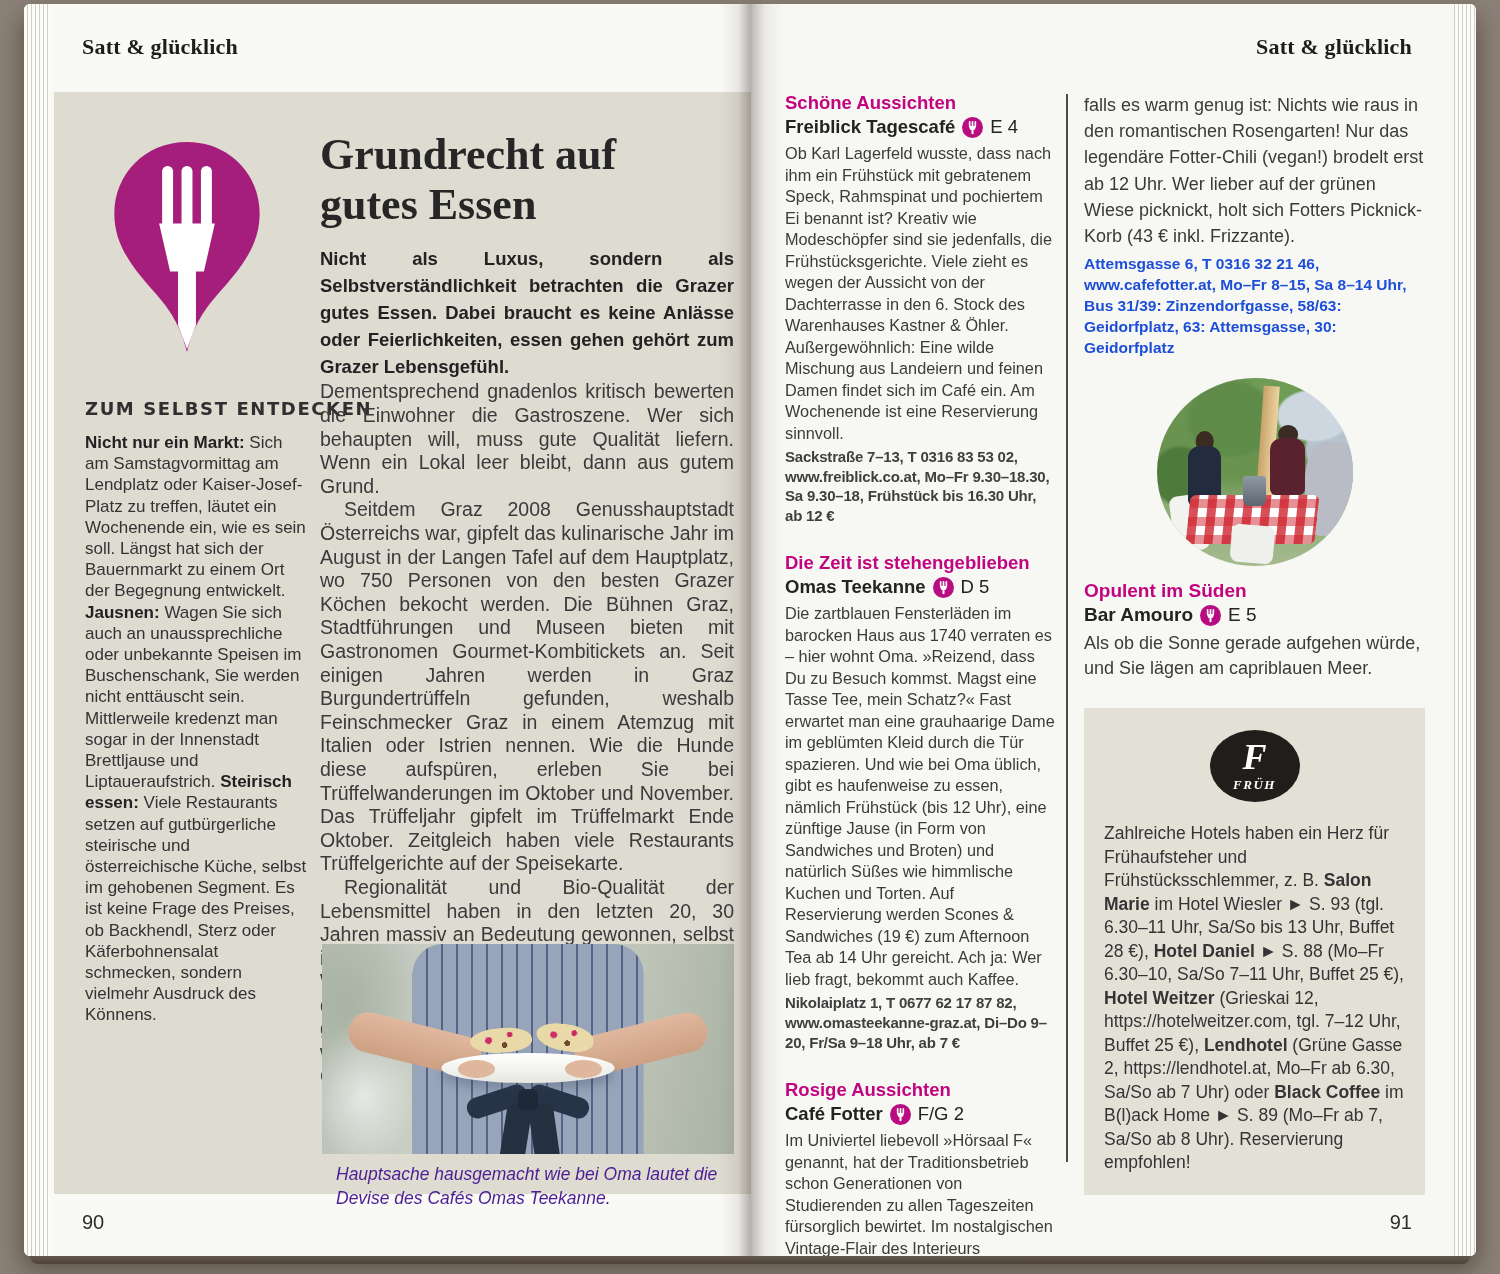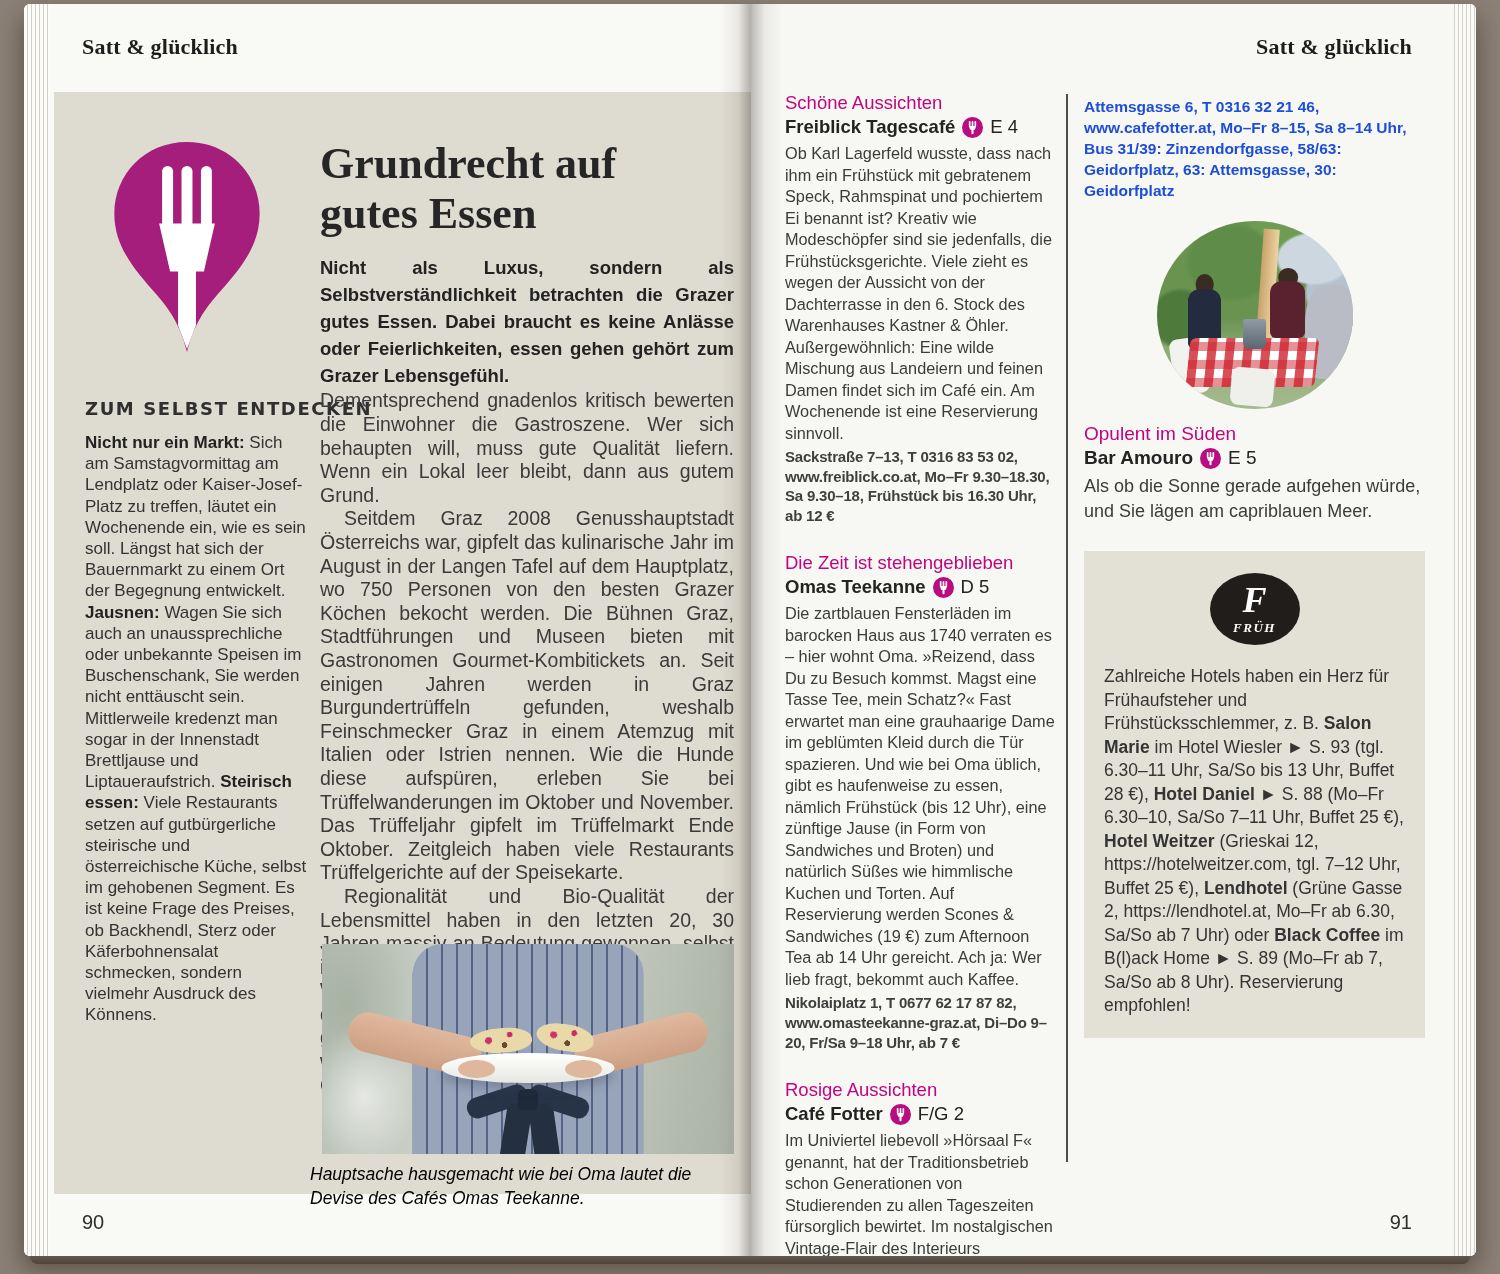"Schöne Aussichten" .e-heading { font-weight: 400 -> 700 }
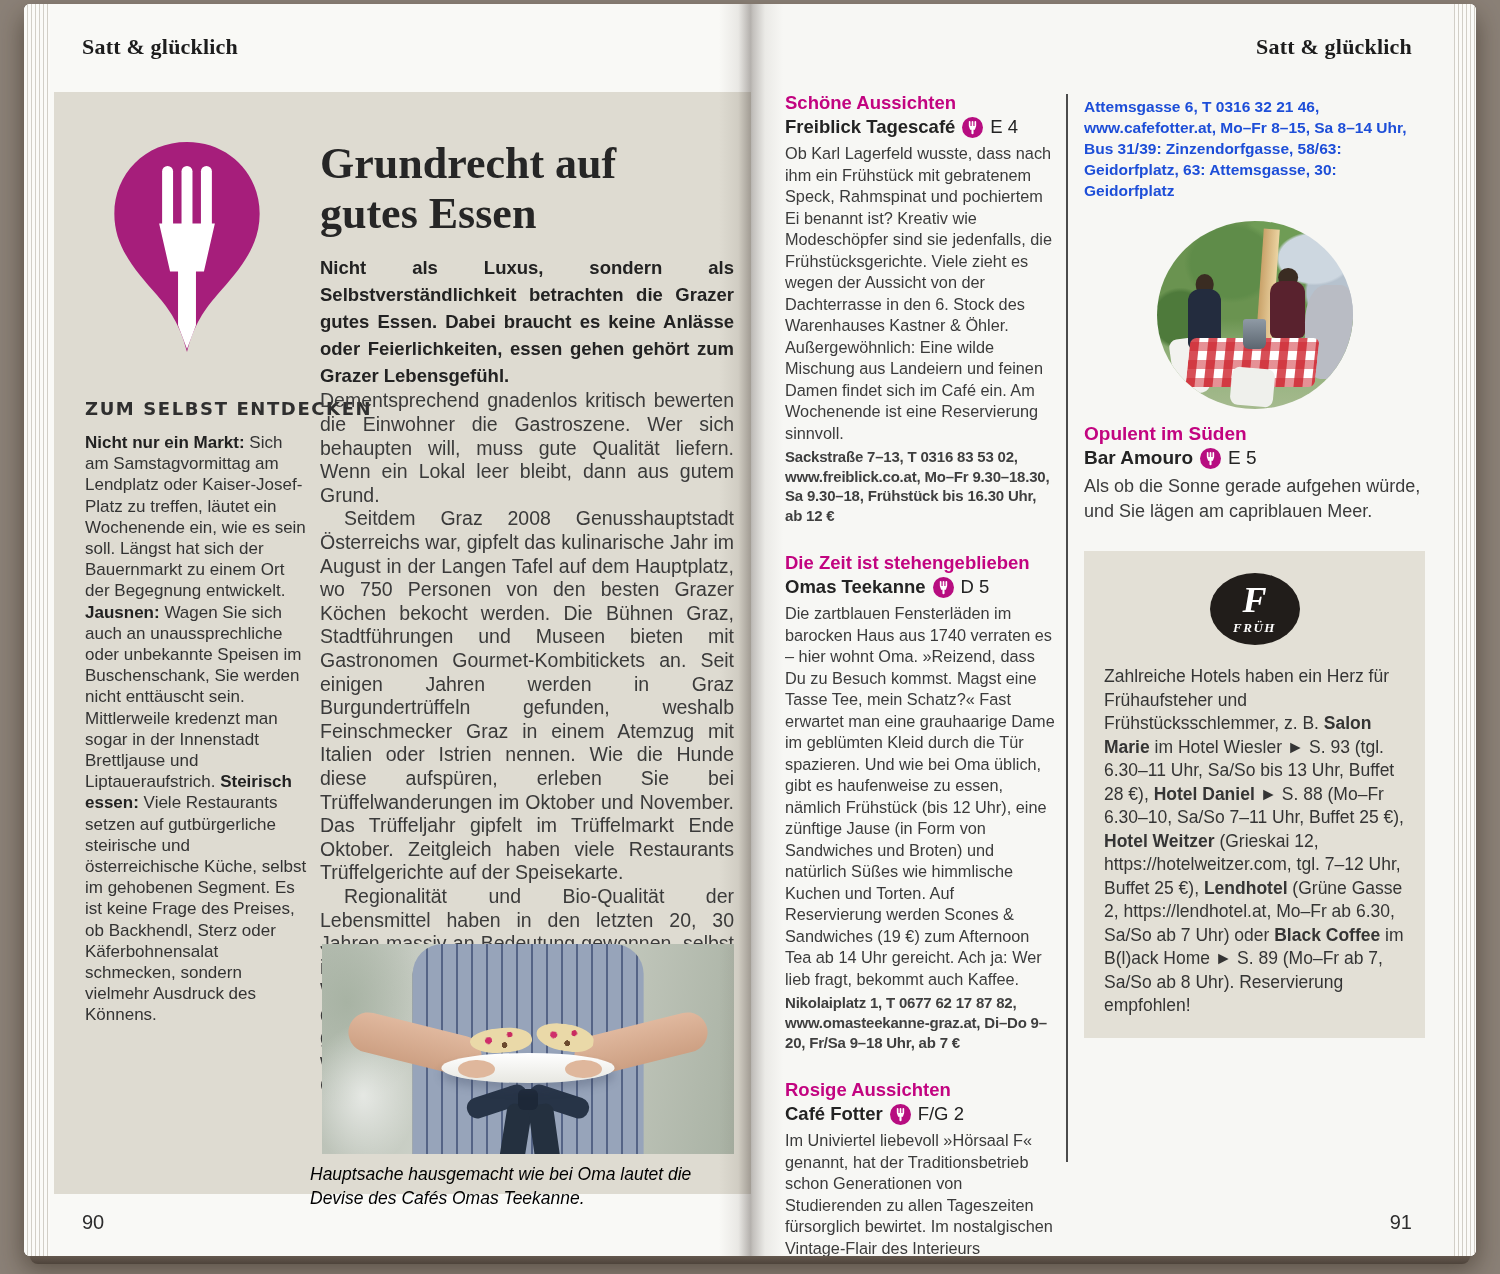"falls es warm genug ist:" div.cont { html: none -> <div>falls es warm genug ist: Nichts wie raus in den romantischen Rosengarten! Nur das legendäre Fotter-Chili (vegan!) brodelt erst ab 12 Uhr. Wer lieber auf der grünen Wiese picknickt, holt sich Fotters Picknick-Korb (43 € inkl. Frizzante).</div> }
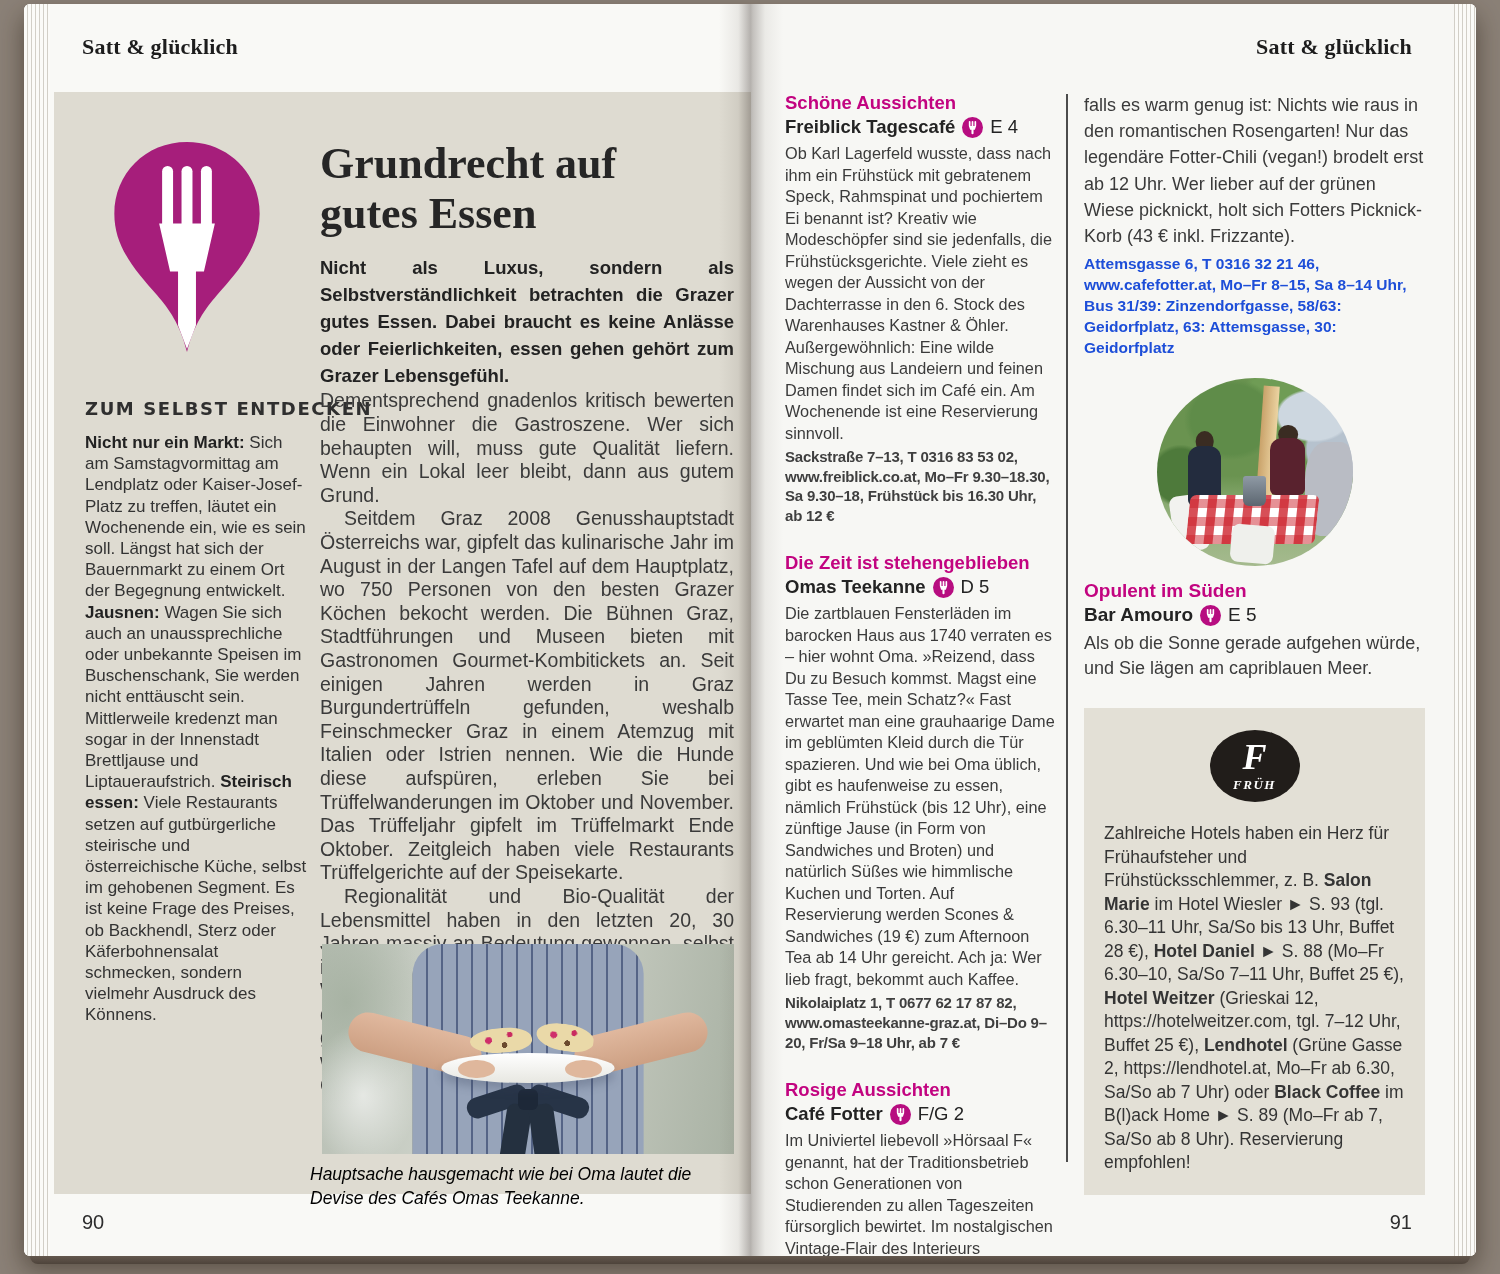"Grundrecht auf" .main-col { top: 47px -> 38px }
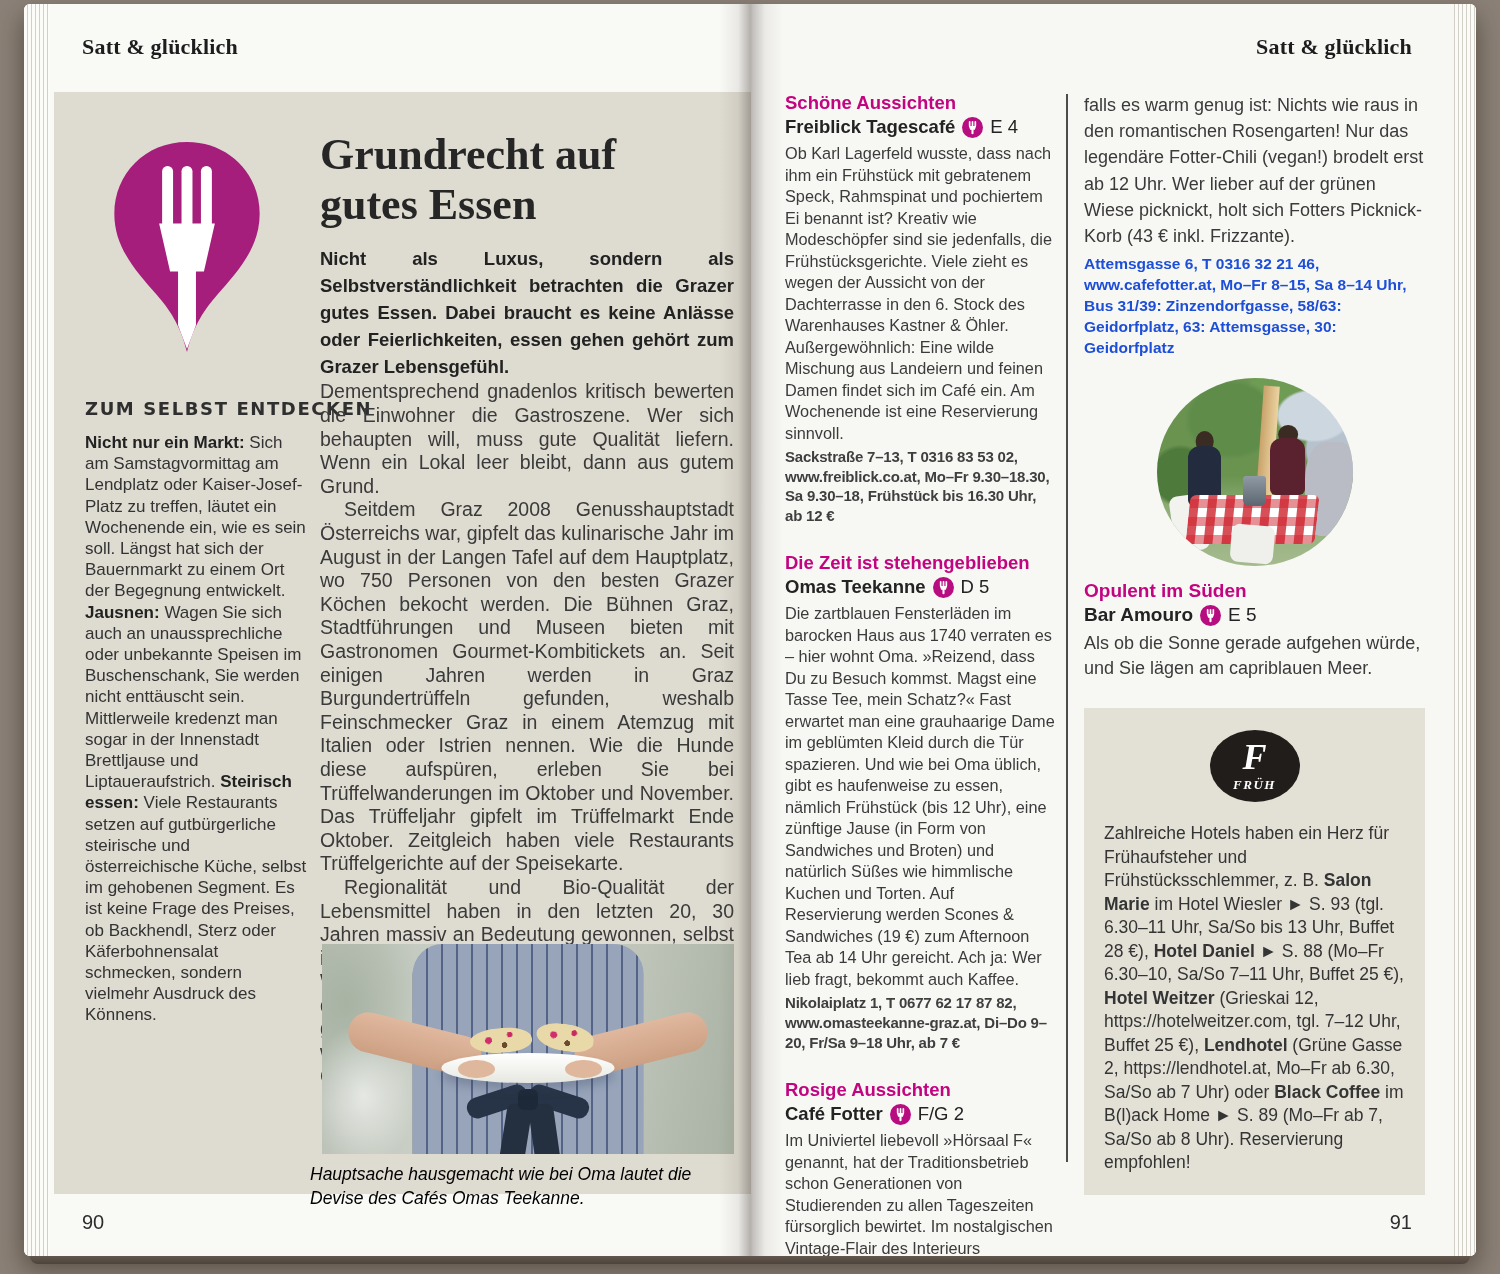"Hauptsache hausgemacht wie bei Oma" .photo-caption { color: #000000 -> #4c1d95; left: 256px -> 282px }
